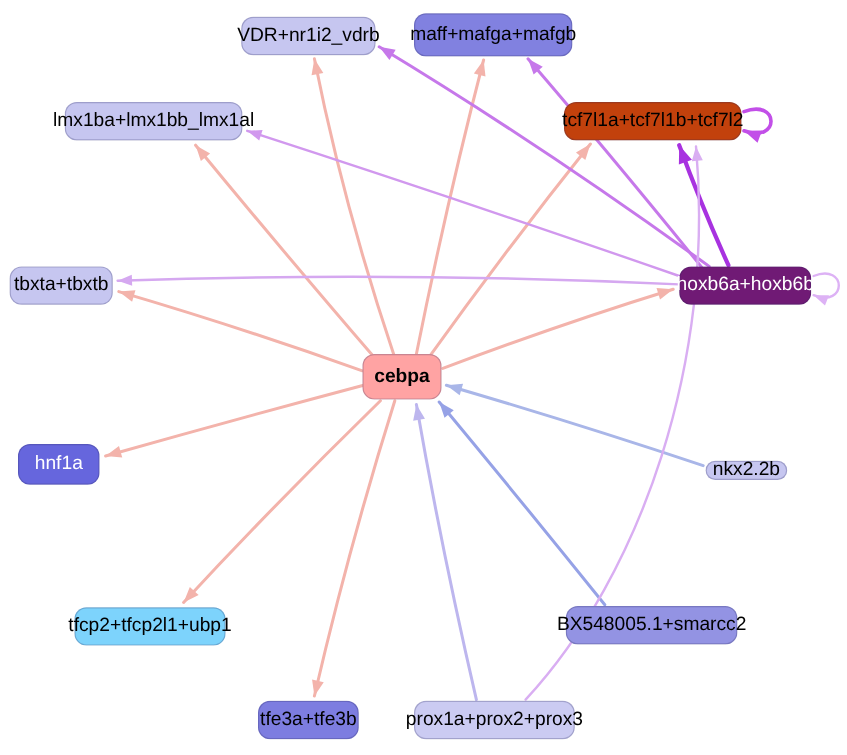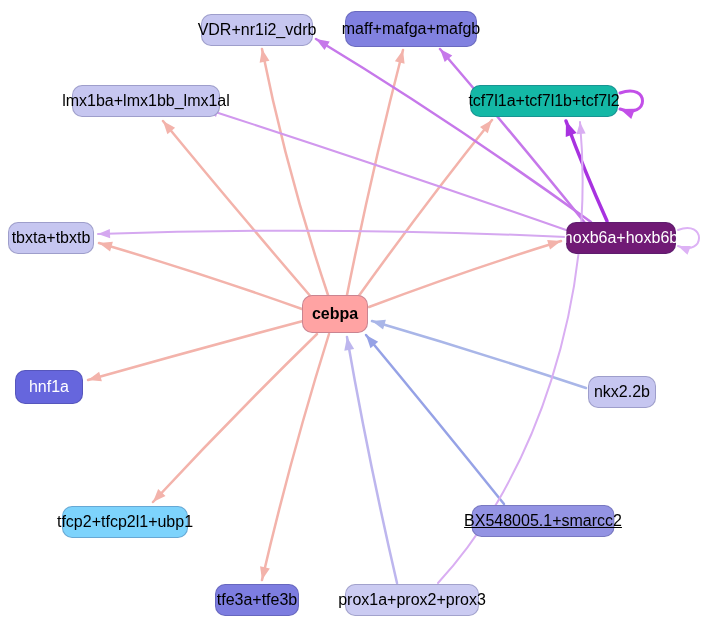"lmx1ba+lmx1bb_lmx1al" div.node { left: 146px -> 128px }
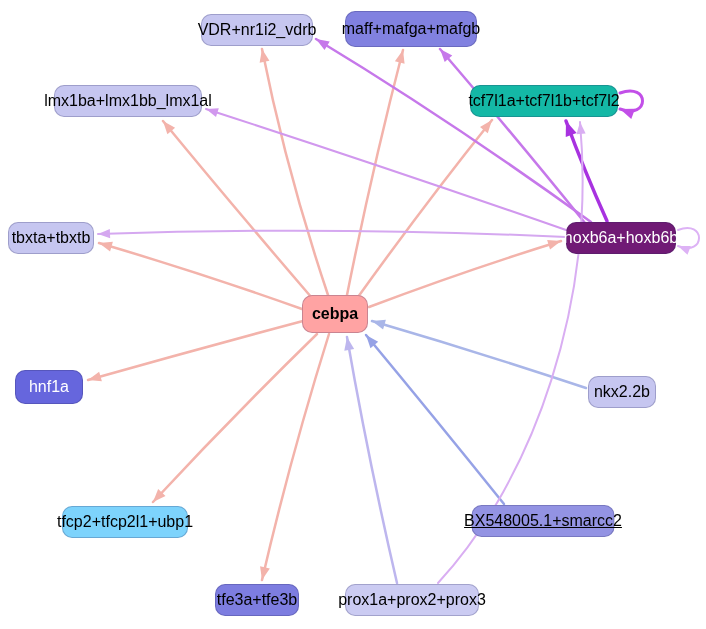"tcf7l1a+tcf7l1b+tcf7l2" div.node { background: #14b8a6 -> #c2410c }
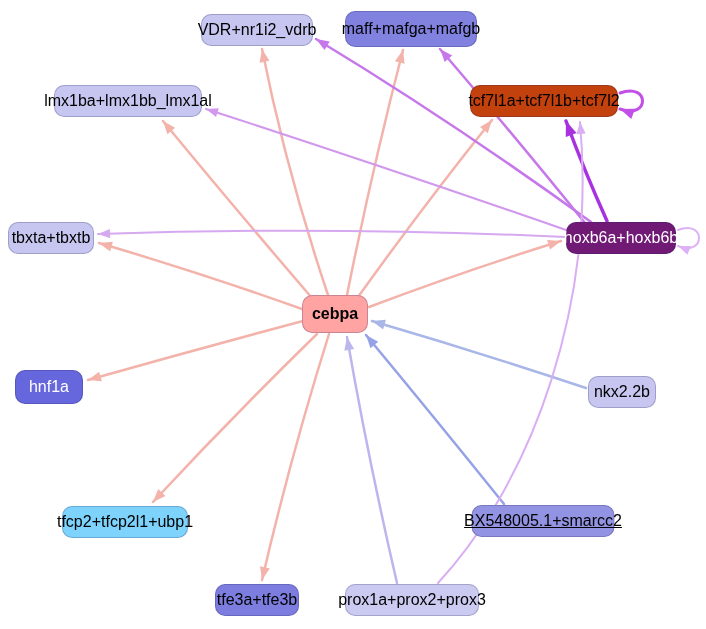"nkx2.2b" div.node { height: 32px -> 16px }
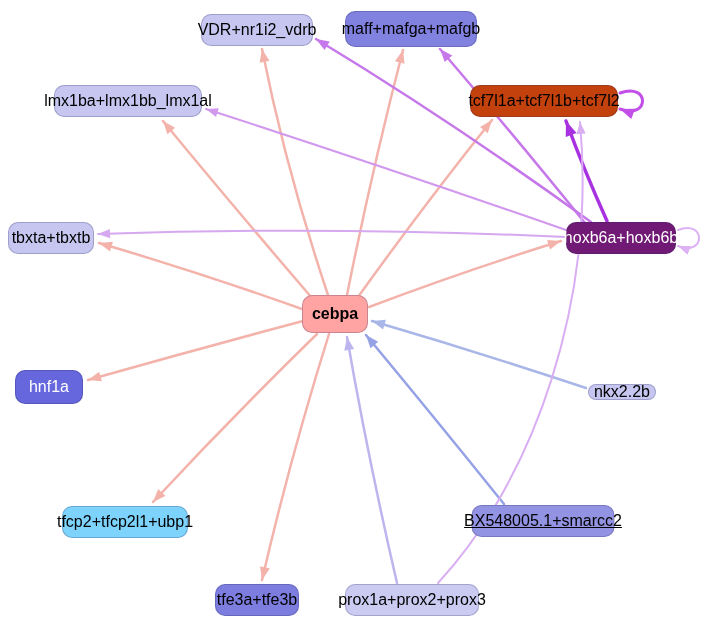"BX548005.1+smarcc2" div.node { text-decoration: underline -> none }
